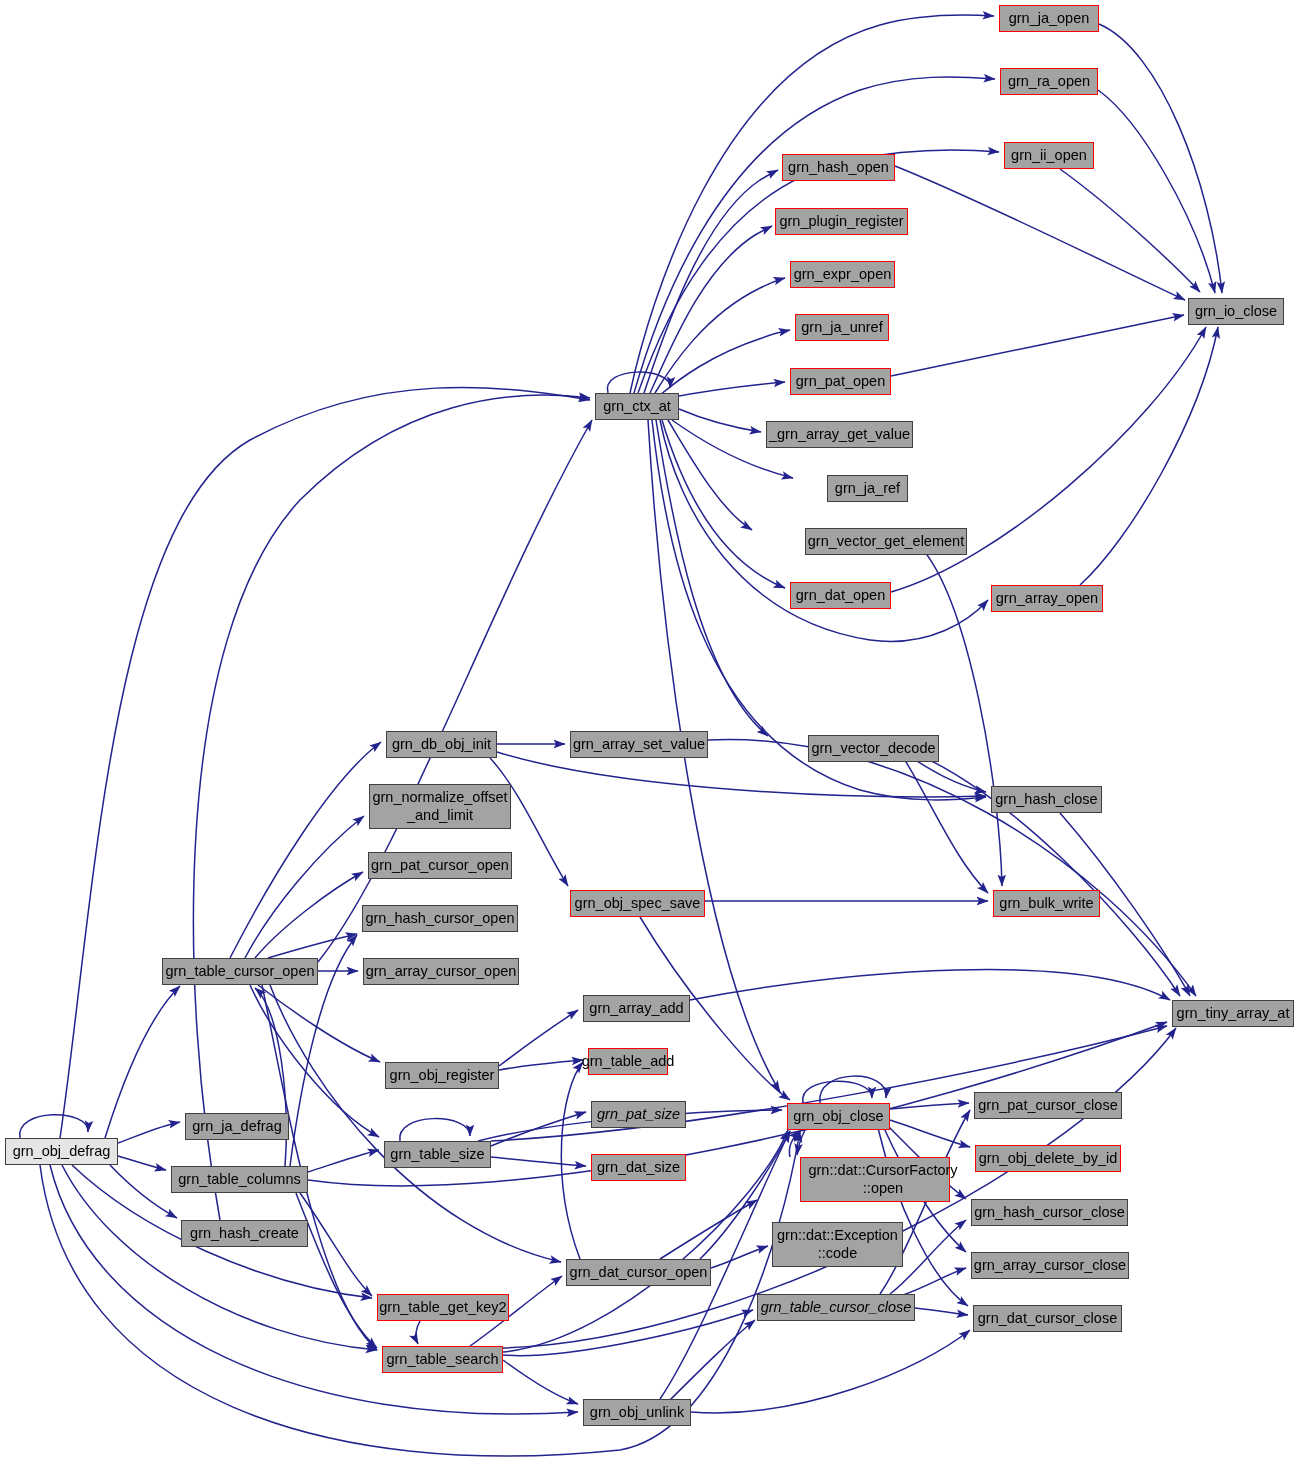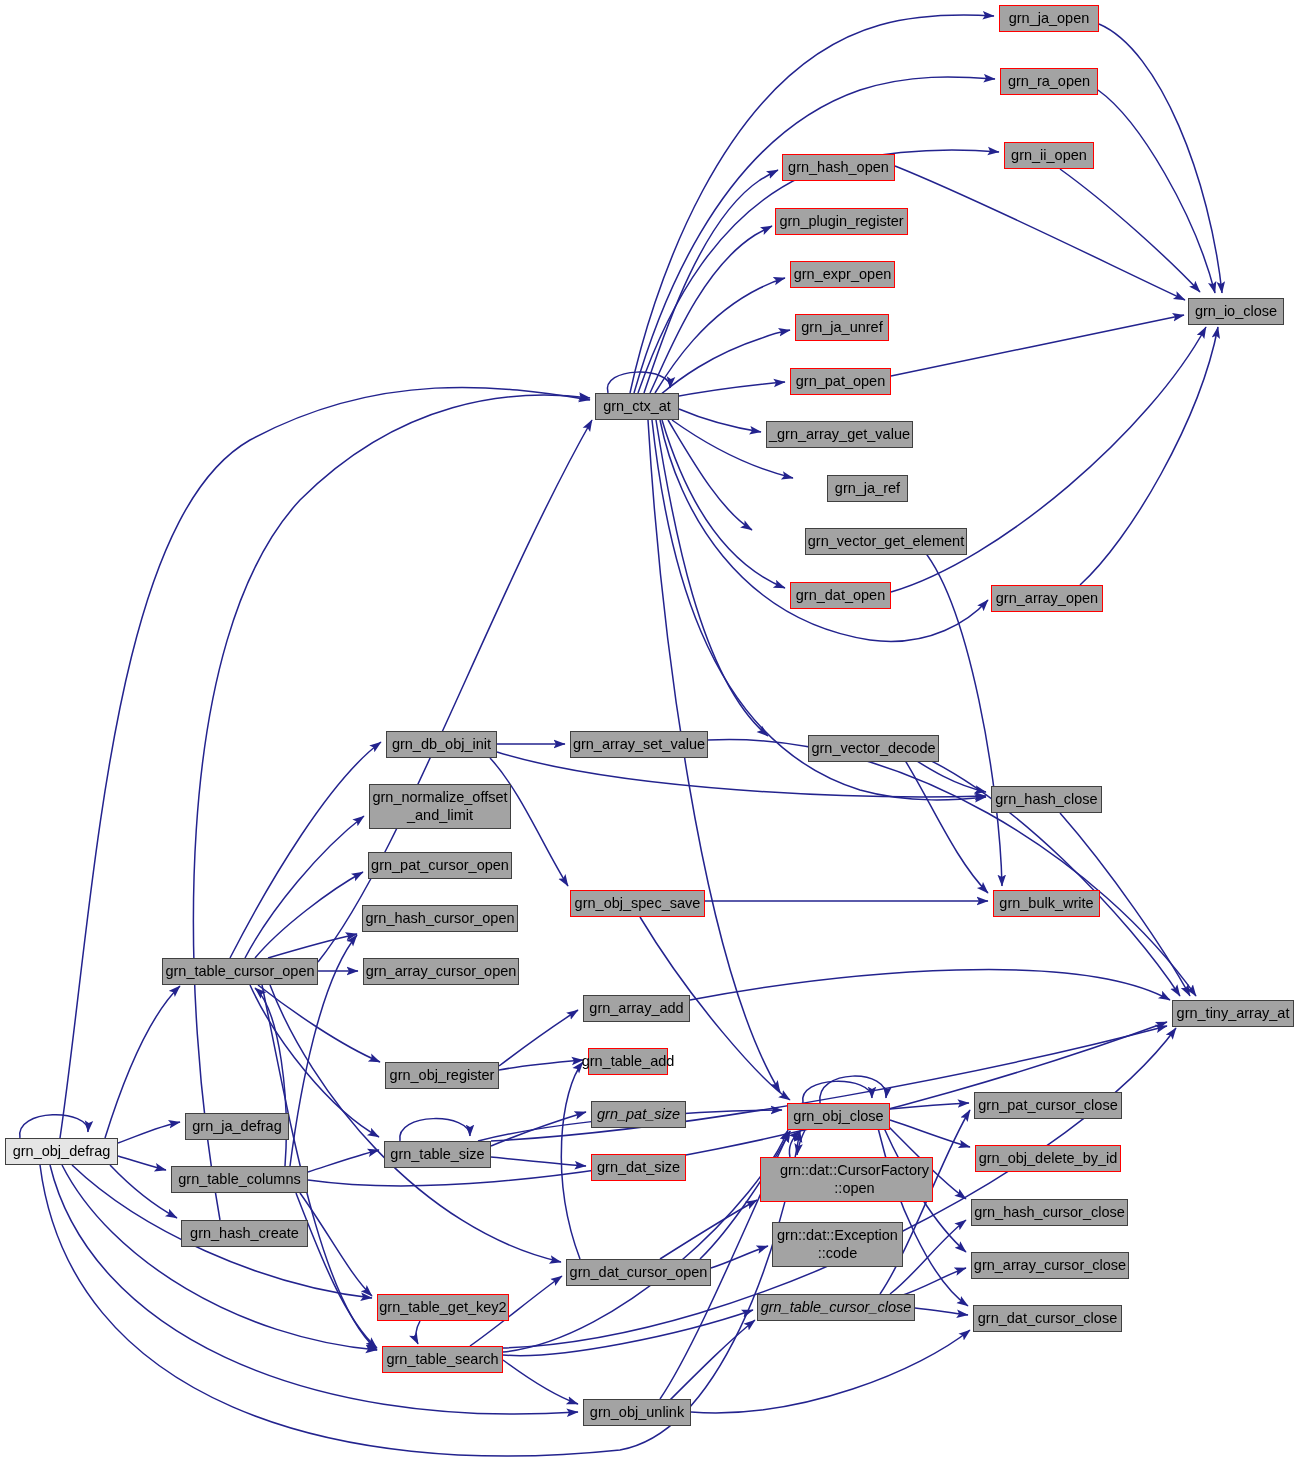"grn::dat::CursorFactory" div.node { left: 760px -> 800px; width: 173px -> 150px }
